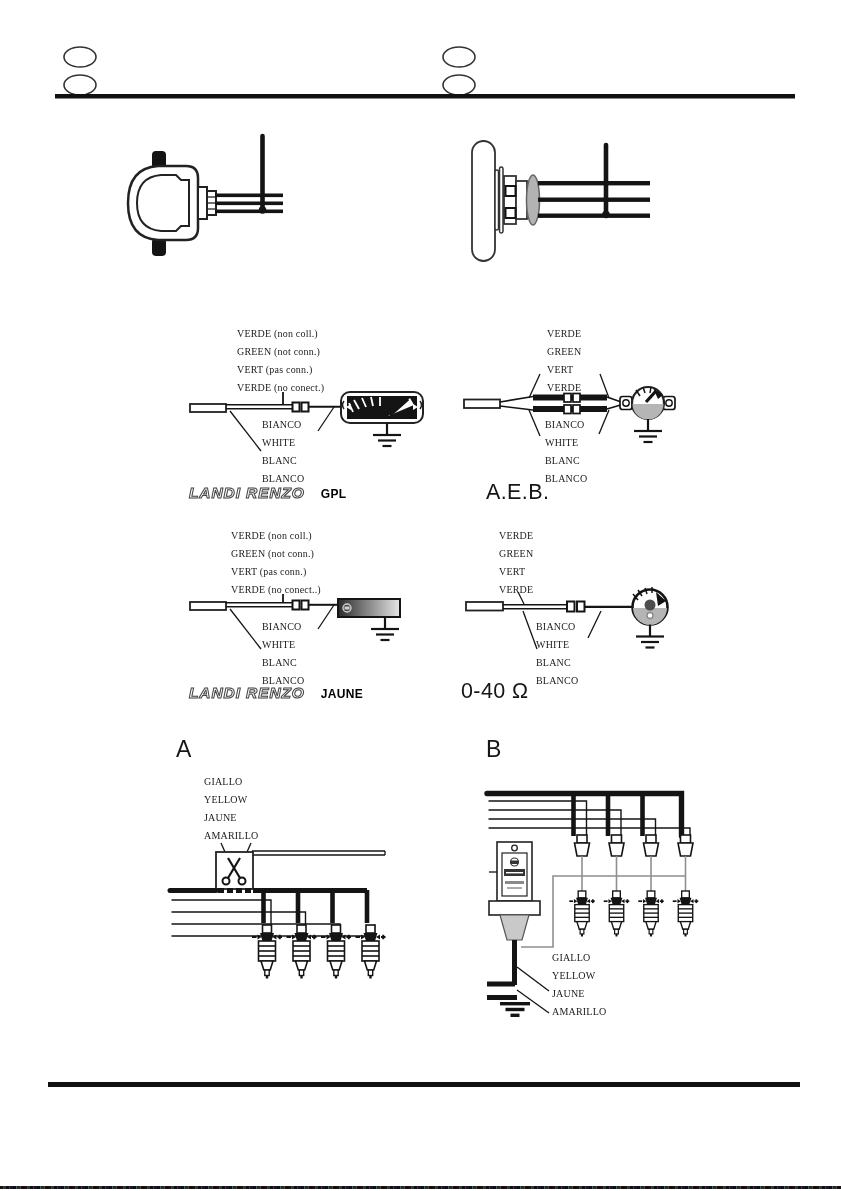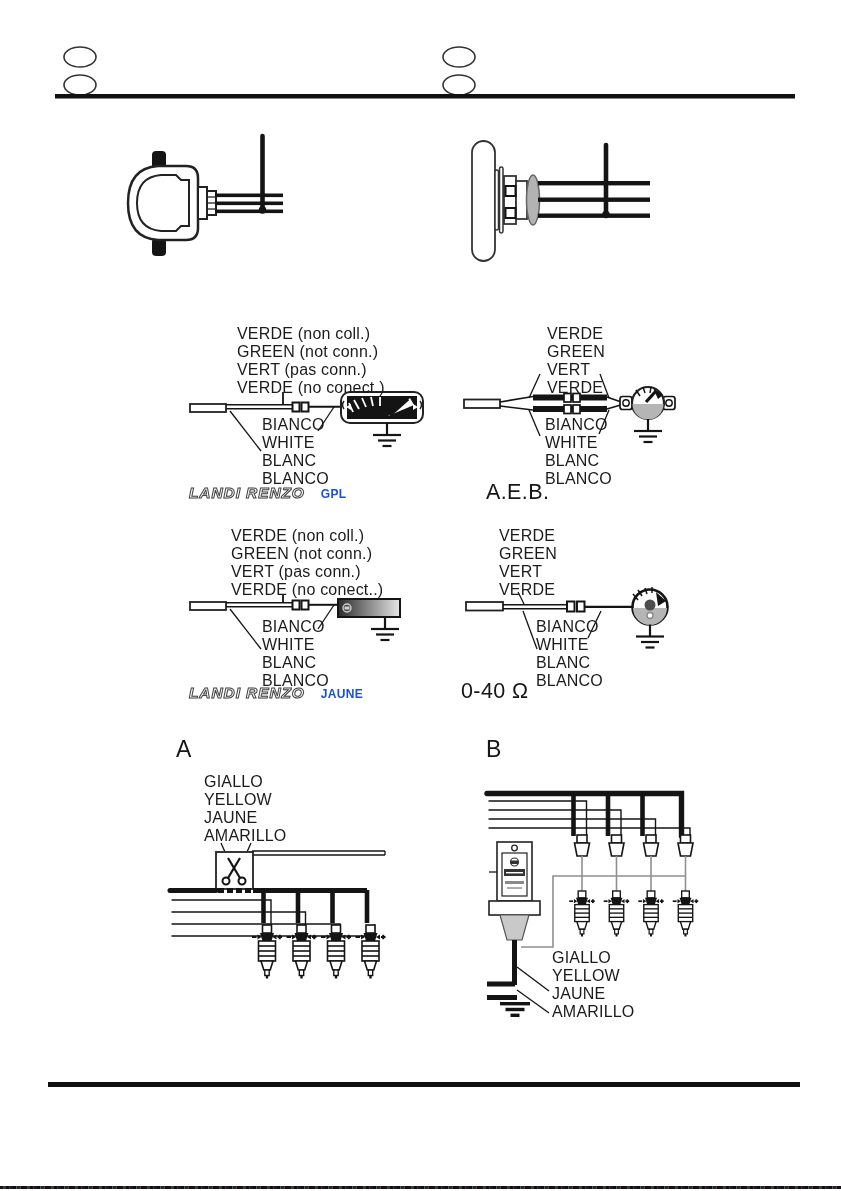"VERDE (non coll.)" .lbl { font-family: none -> Liberation Serif, serif; font-size: 16px -> 10px }
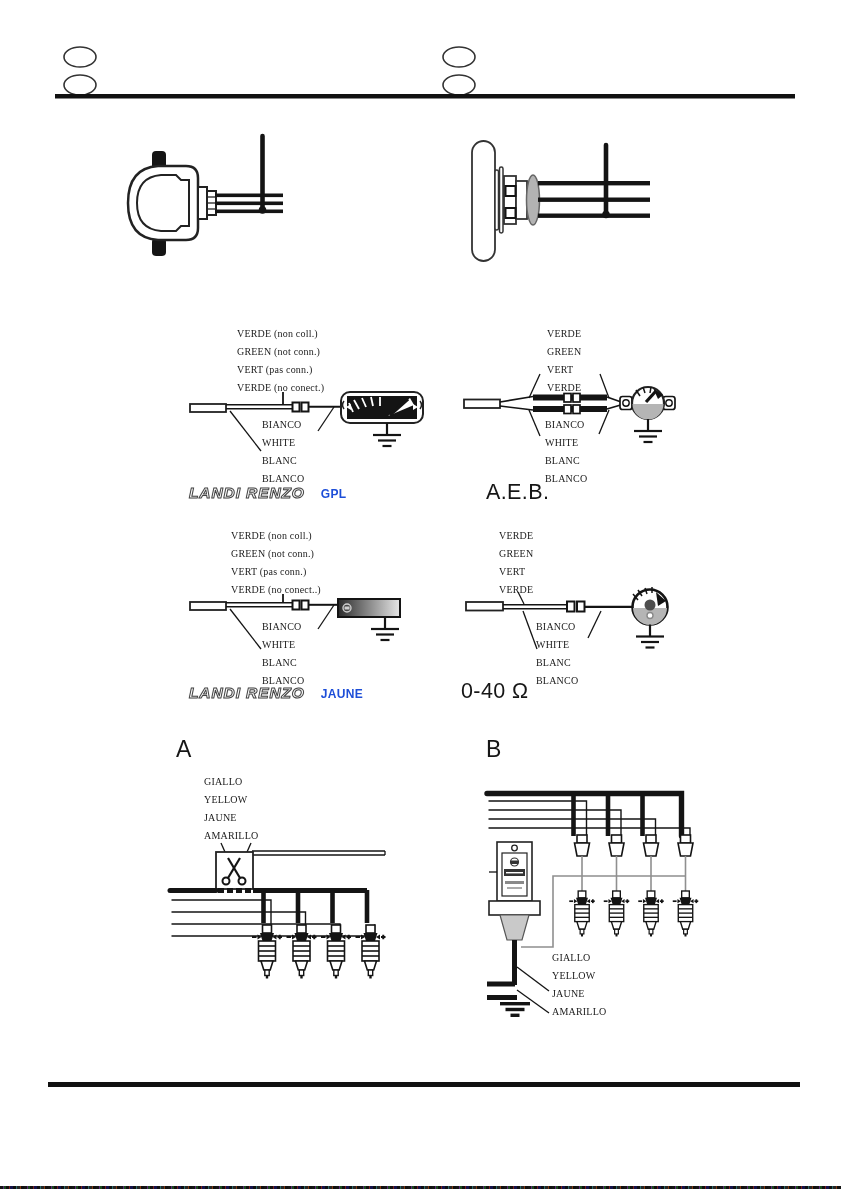"GPL" .brandtype { color: #1d4ed8 -> #000000 }
